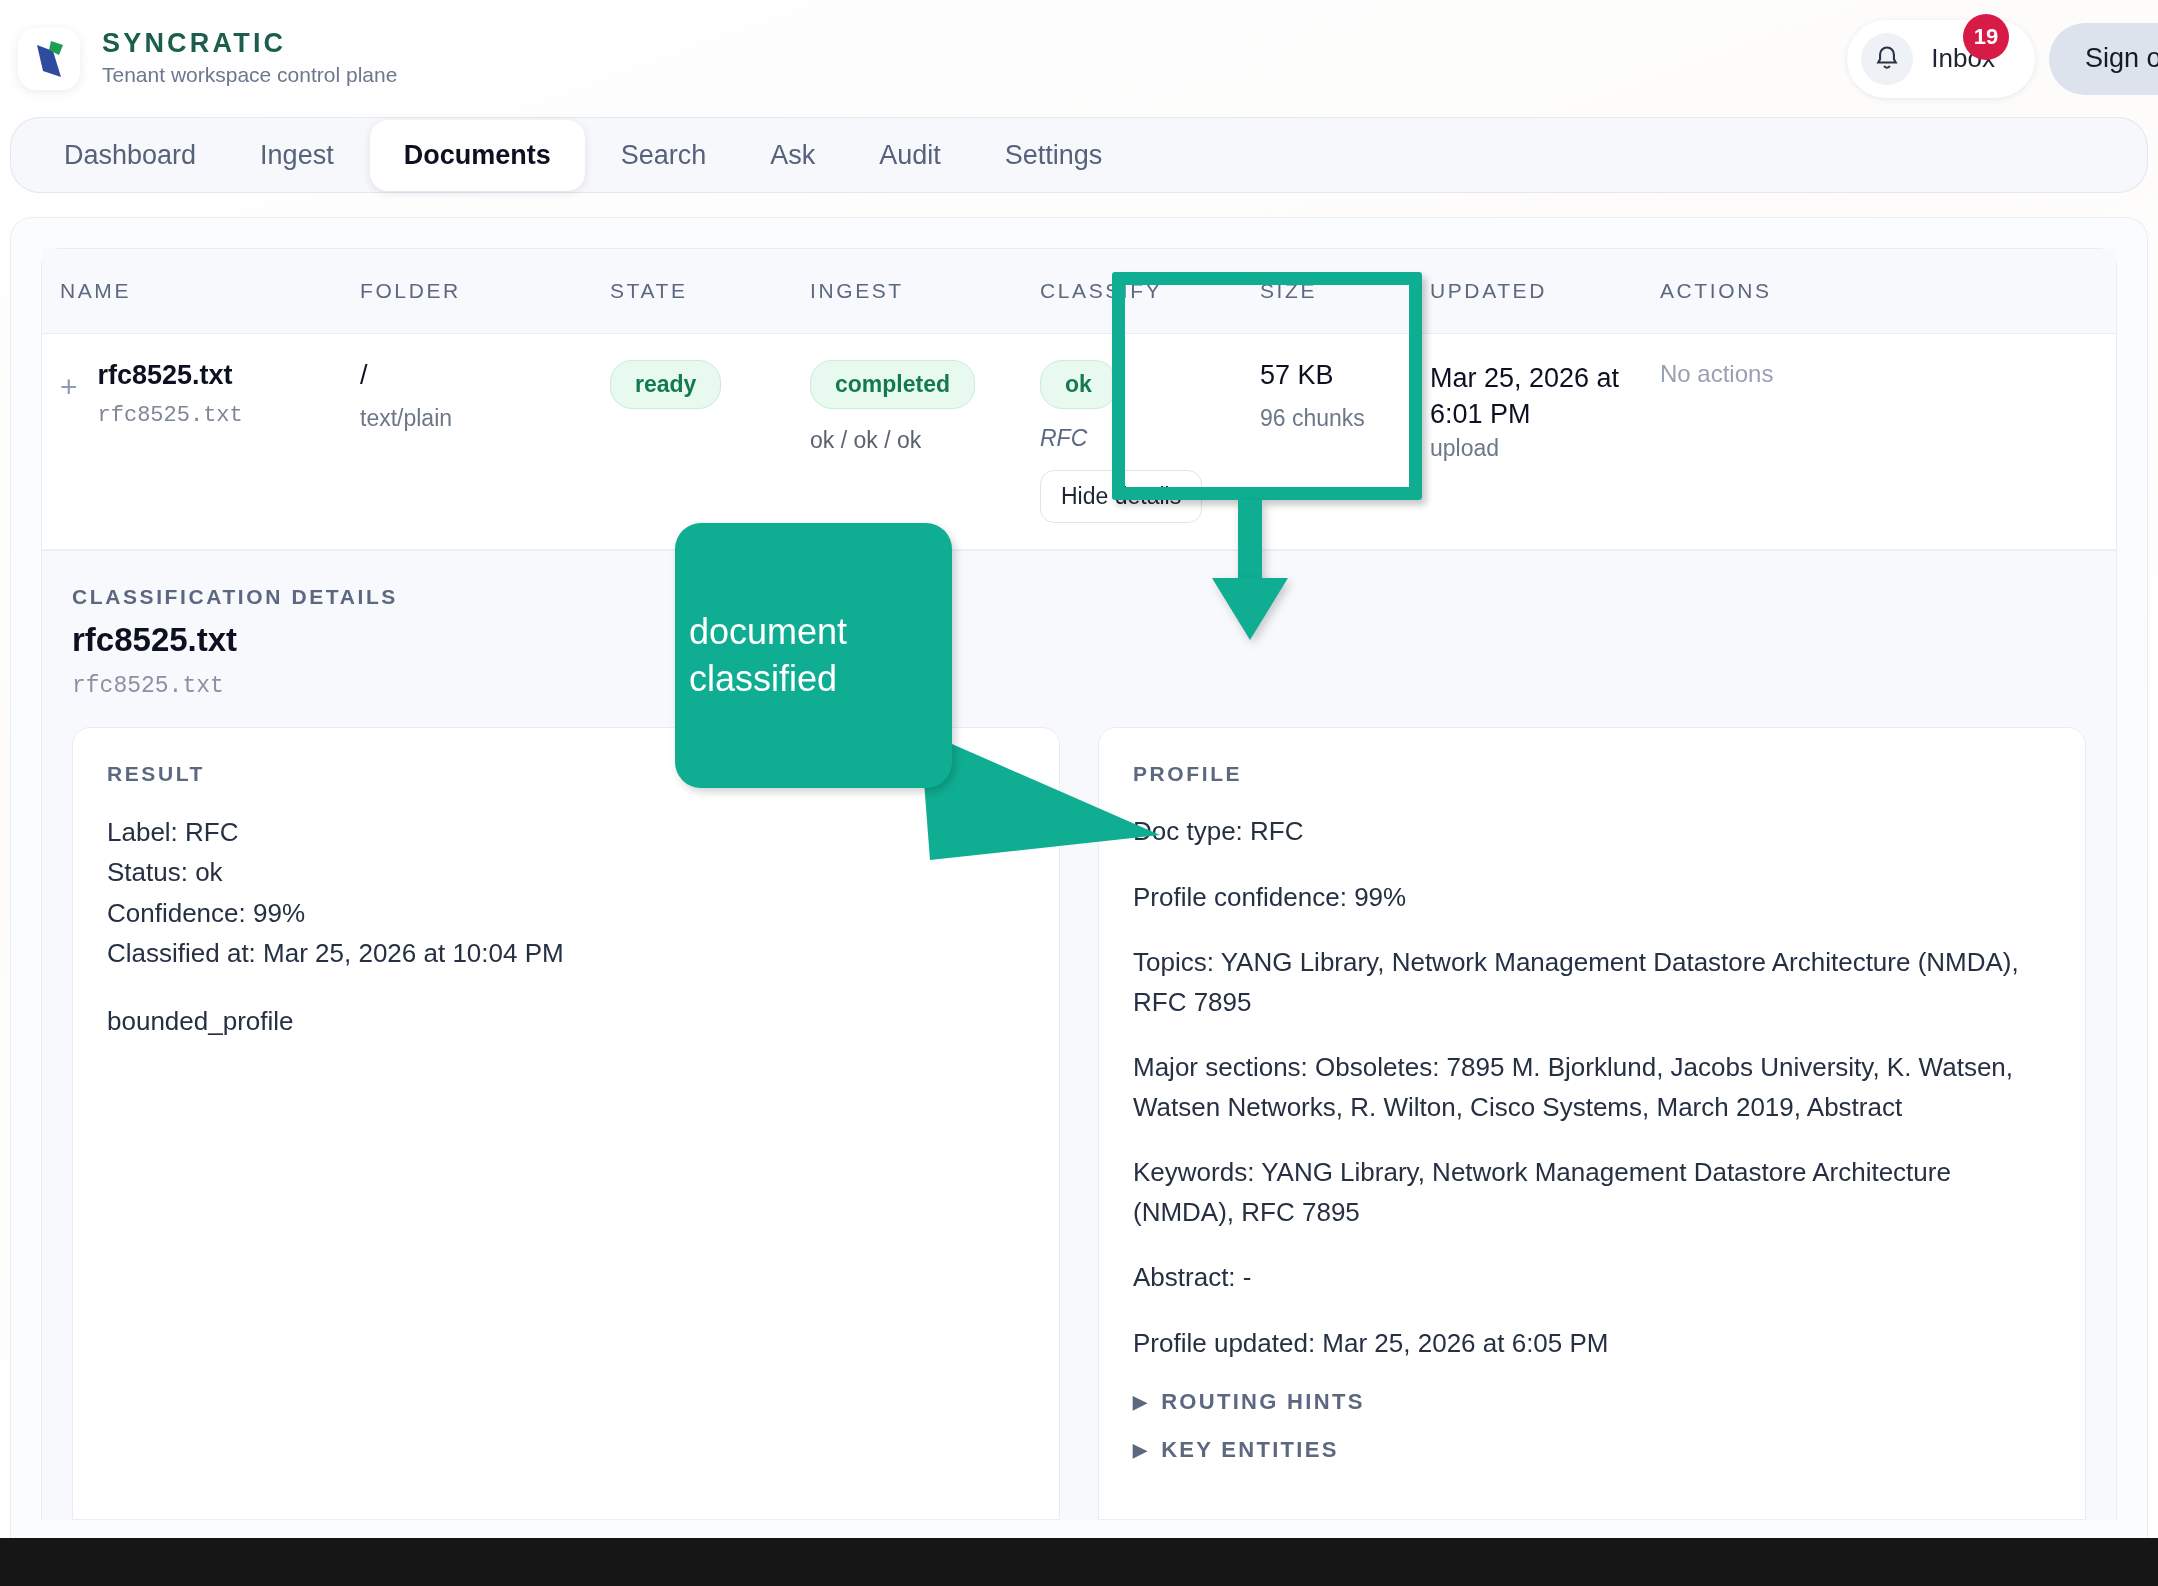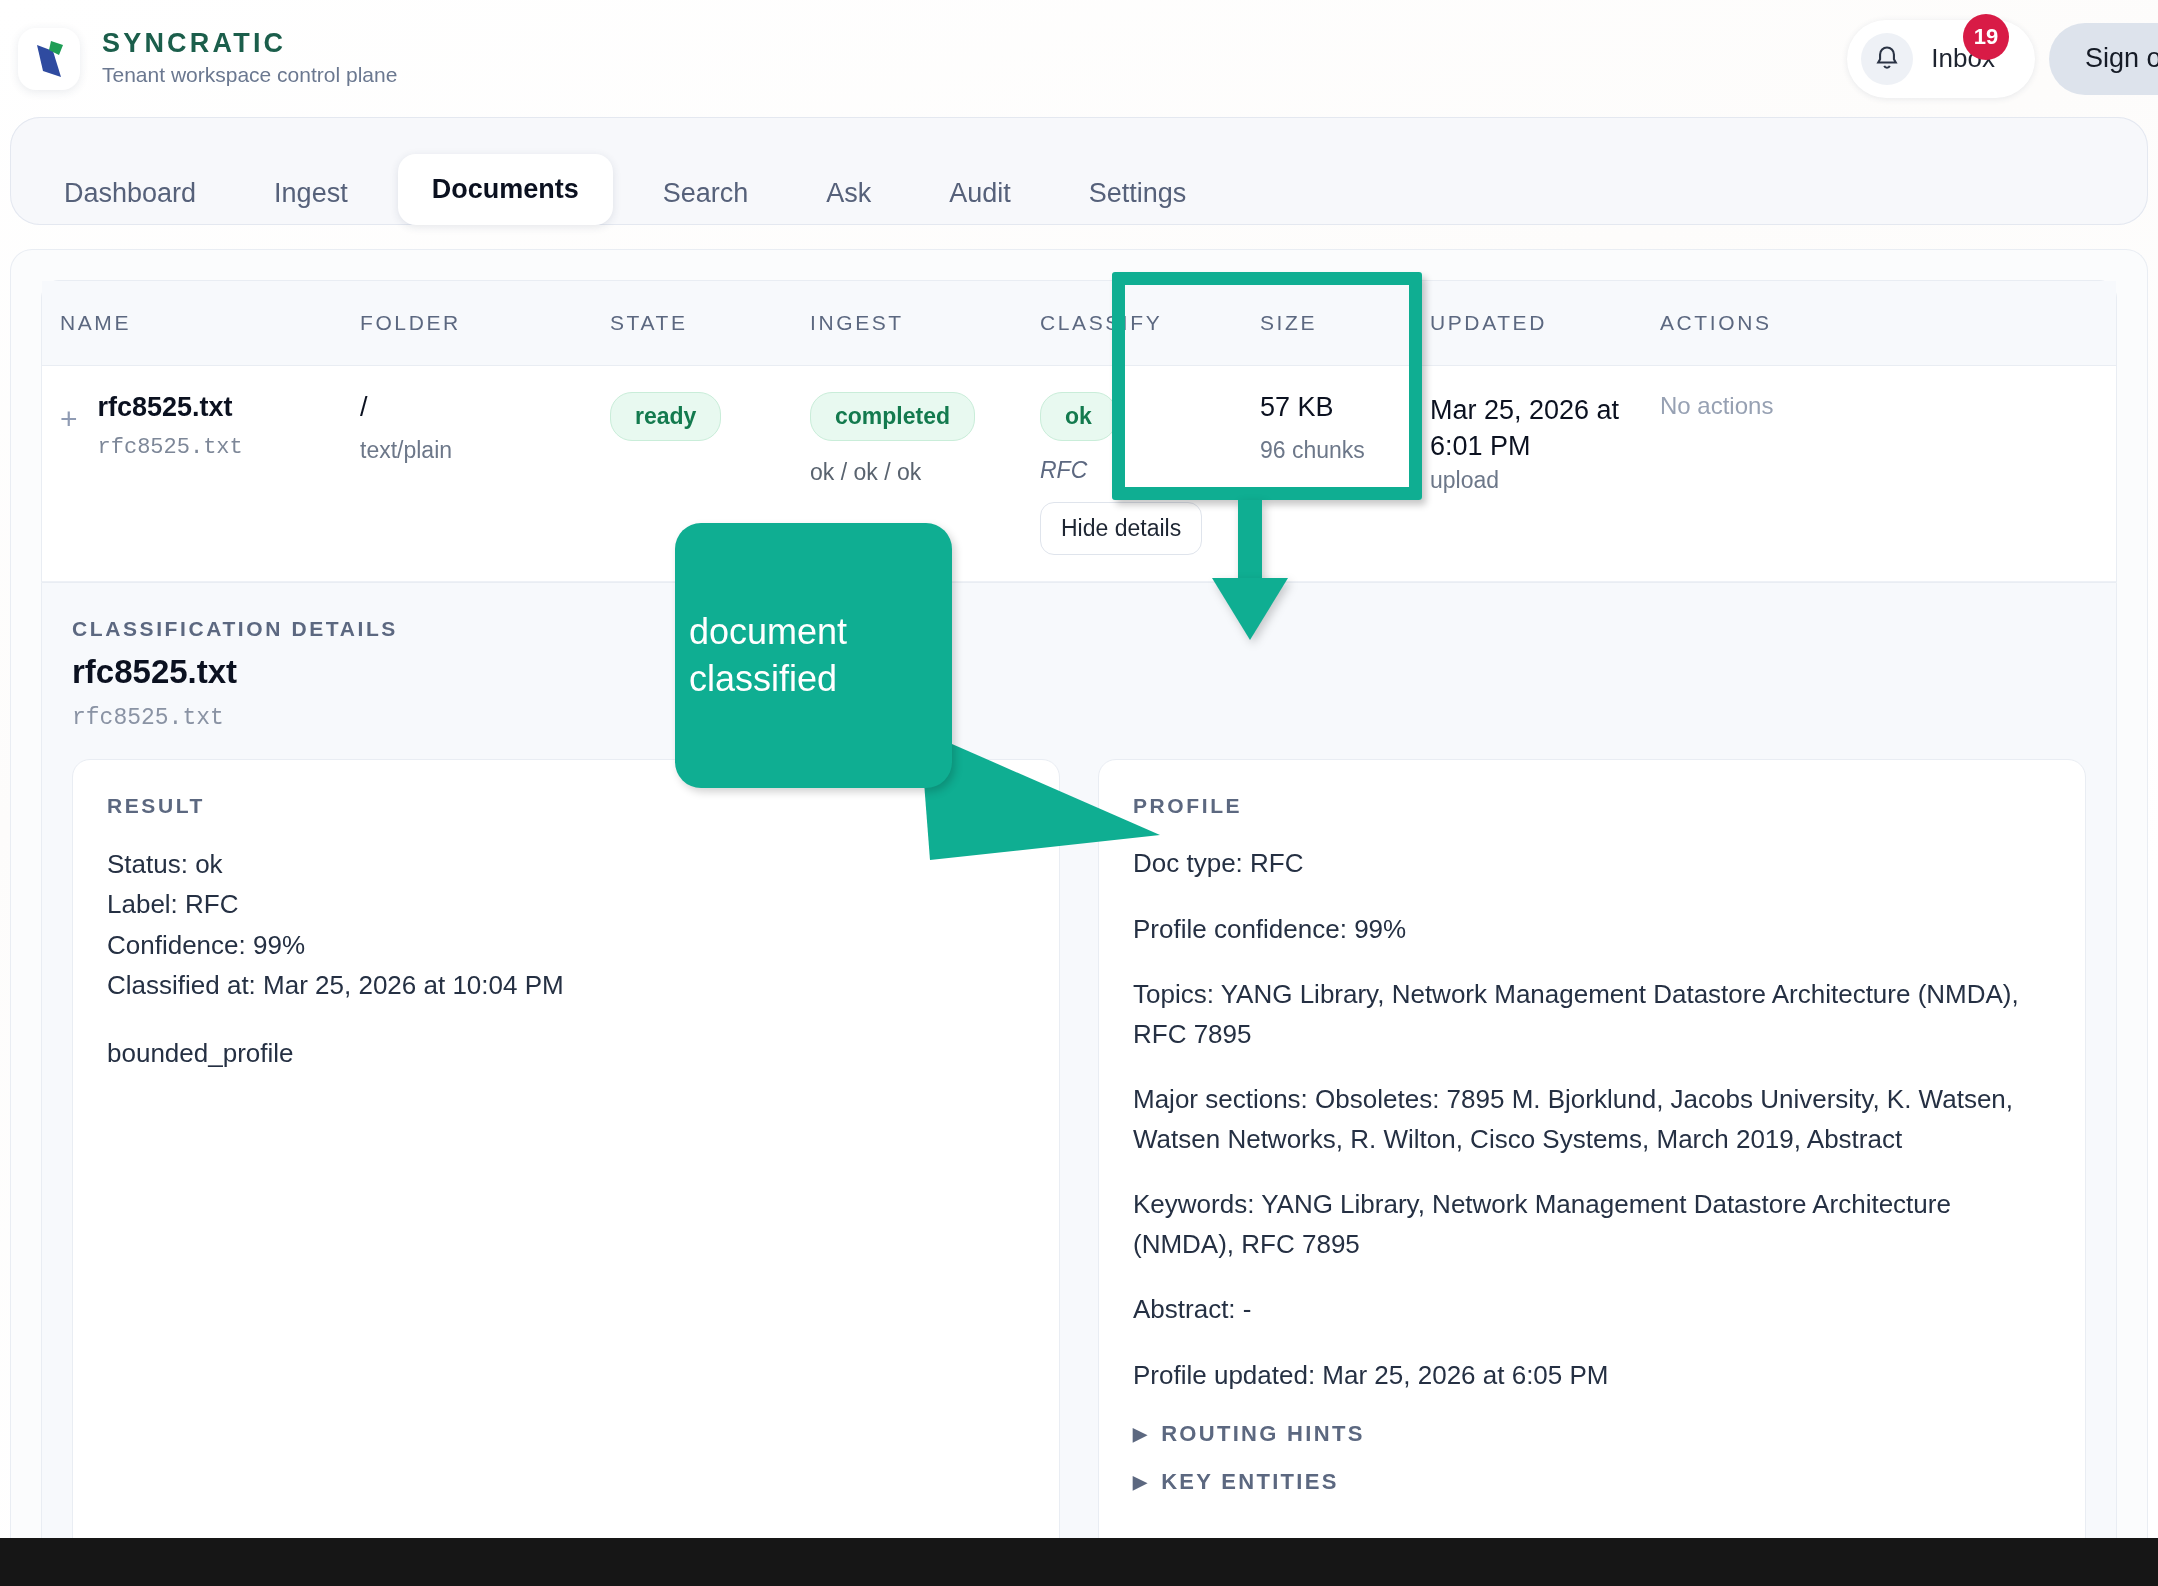"Dashboard" .navbar { align-items: flex-end -> center; gap: 22px -> 8px; height: 108px -> 76px }
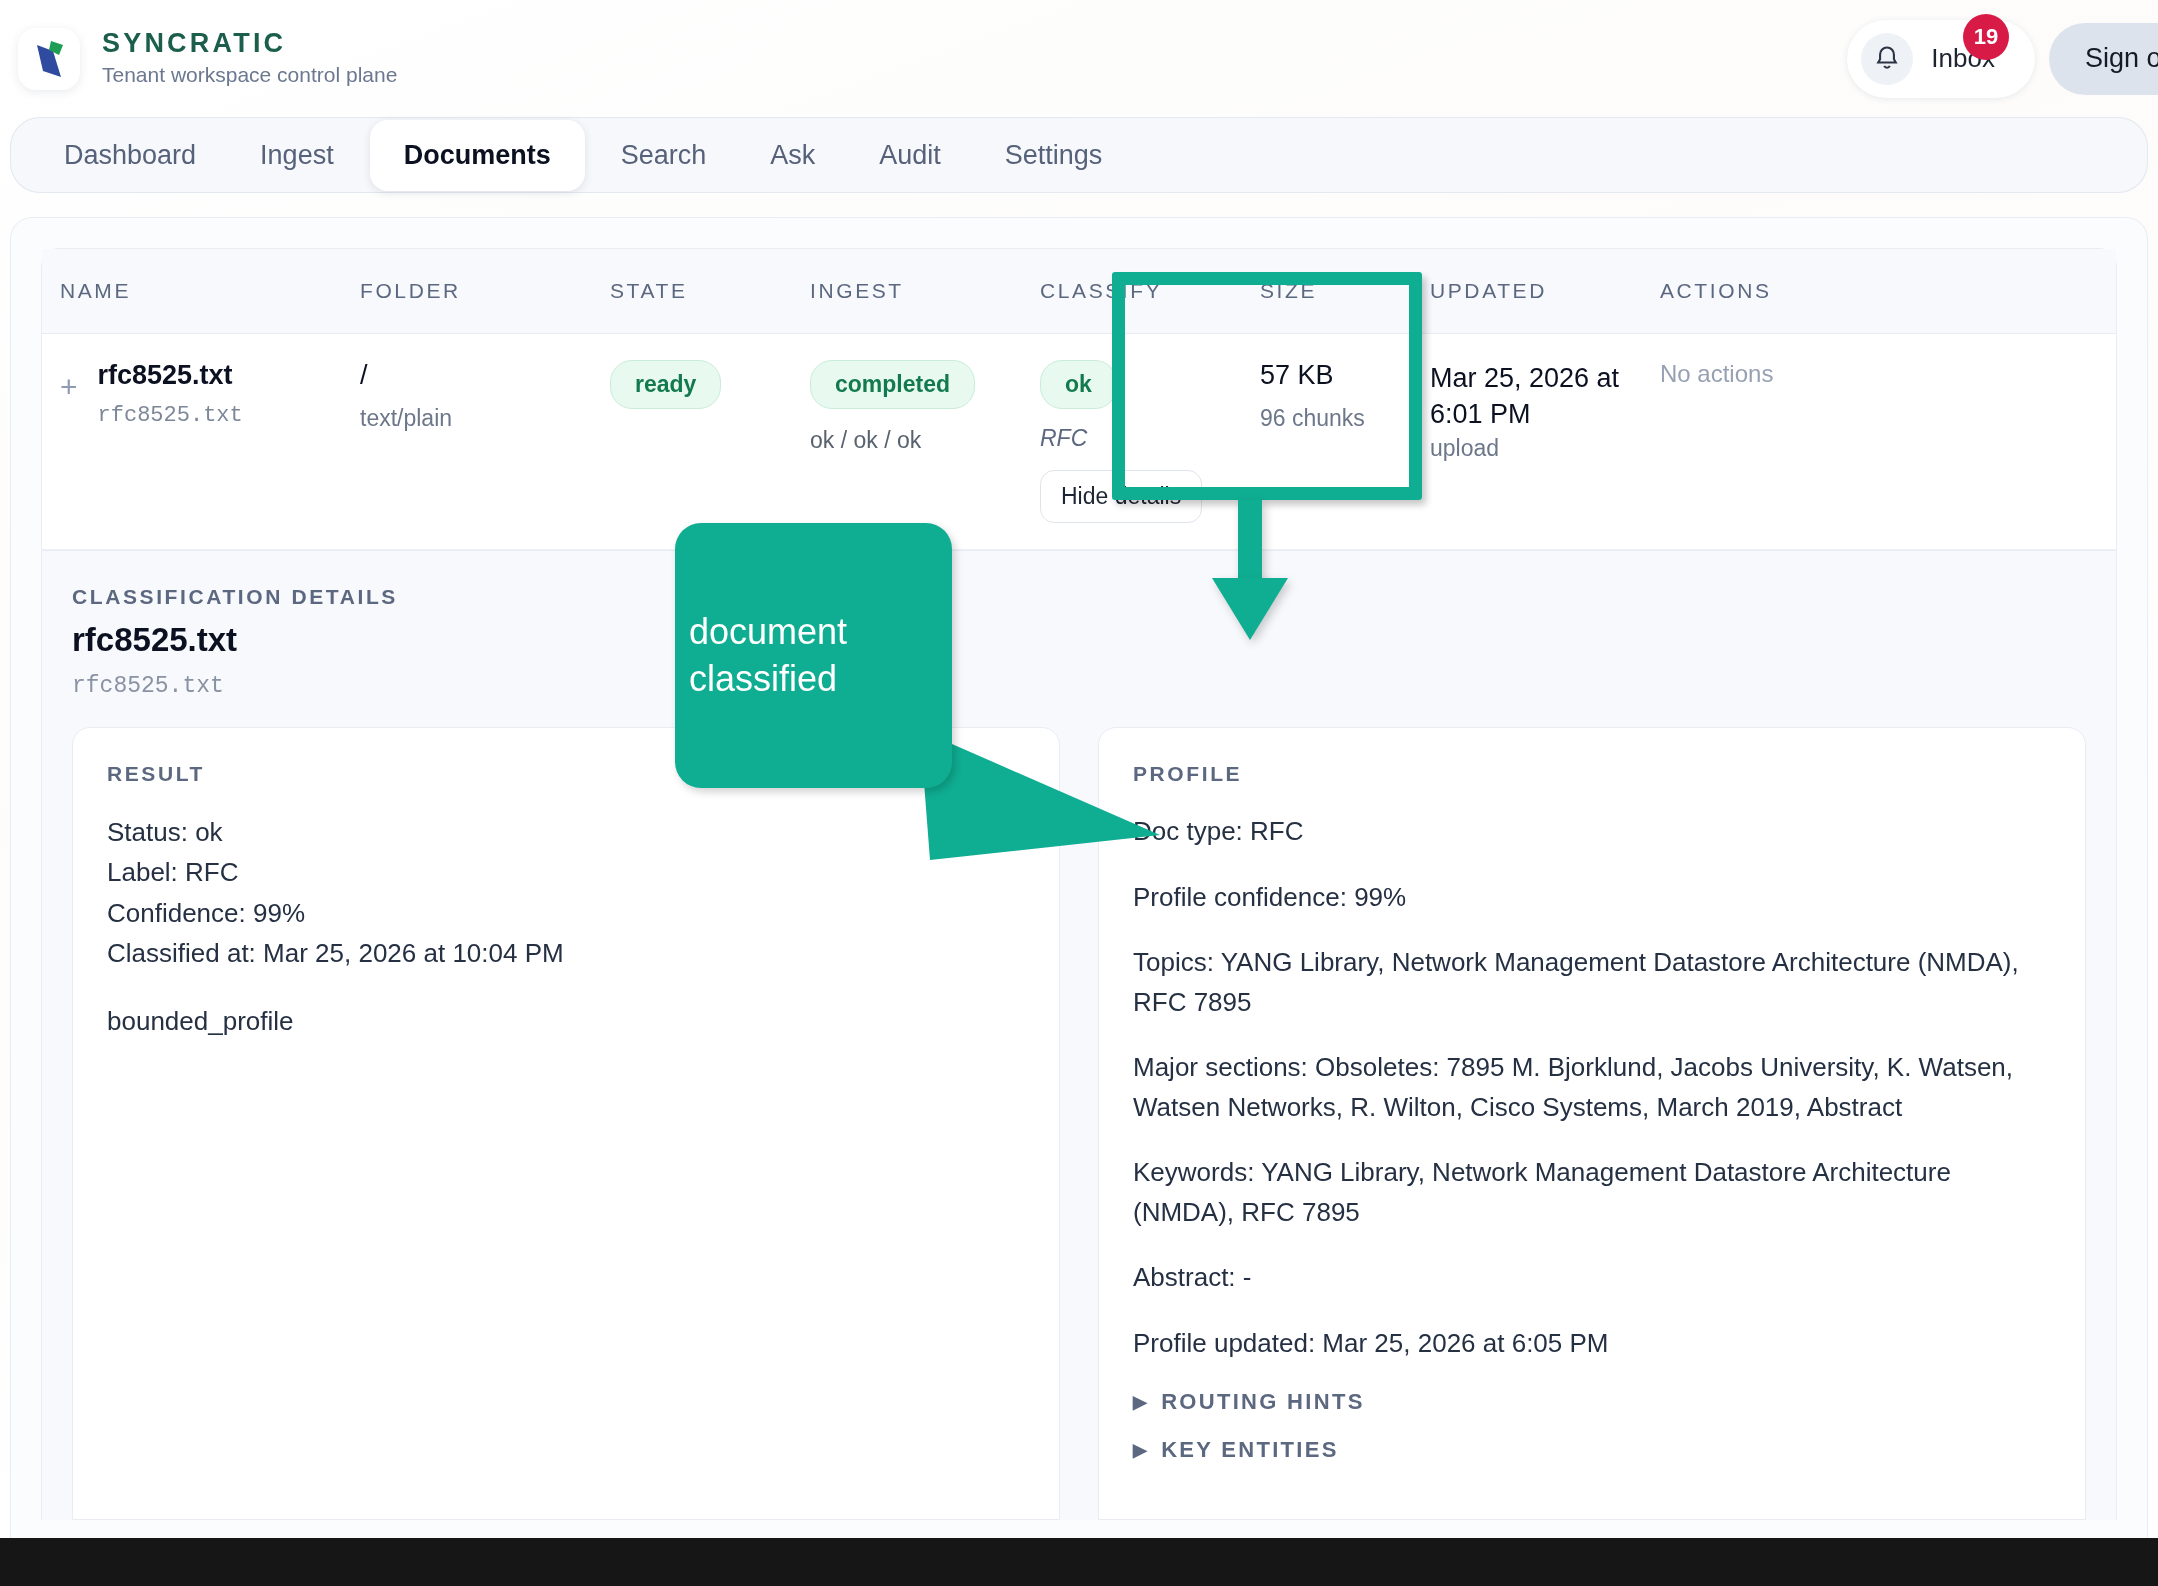"Status: ok" div.result-lines { order: before "Label: RFC" -> after "Label: RFC" }
